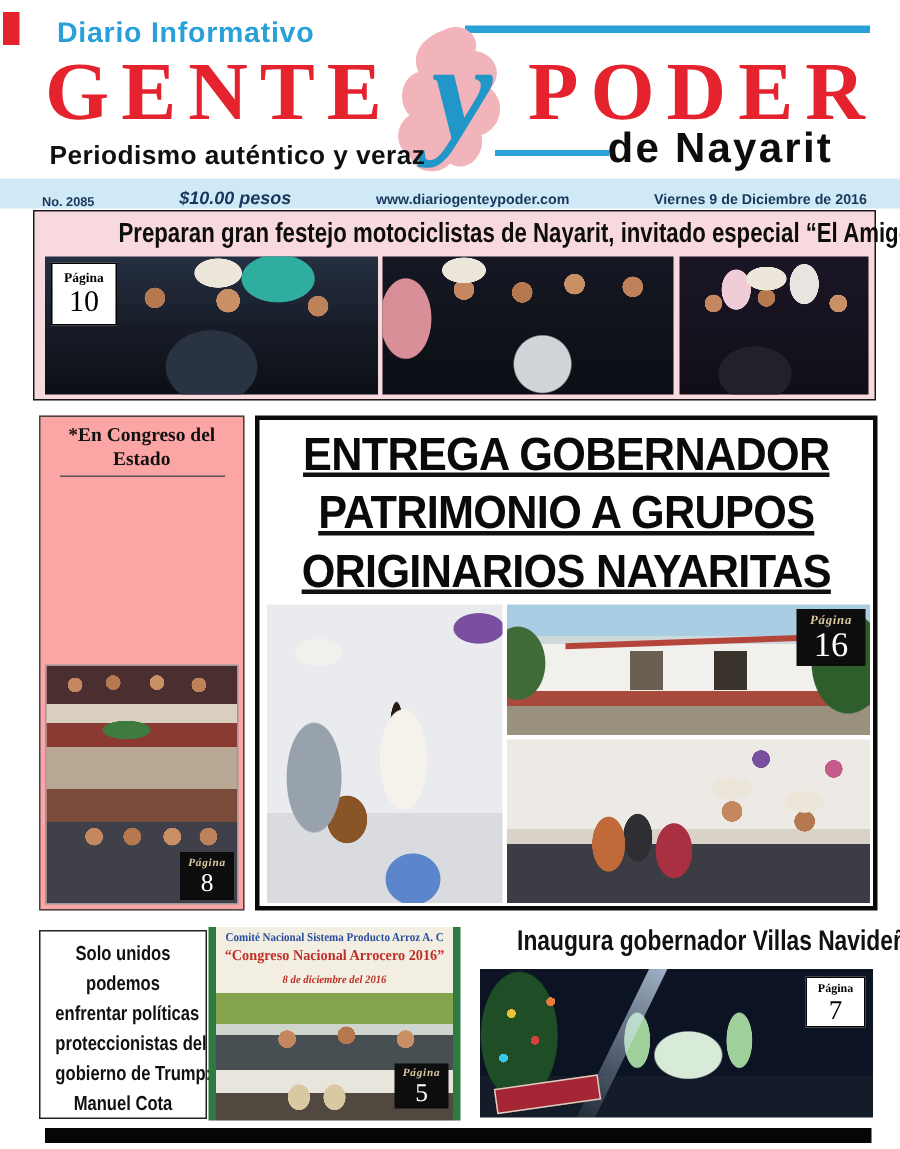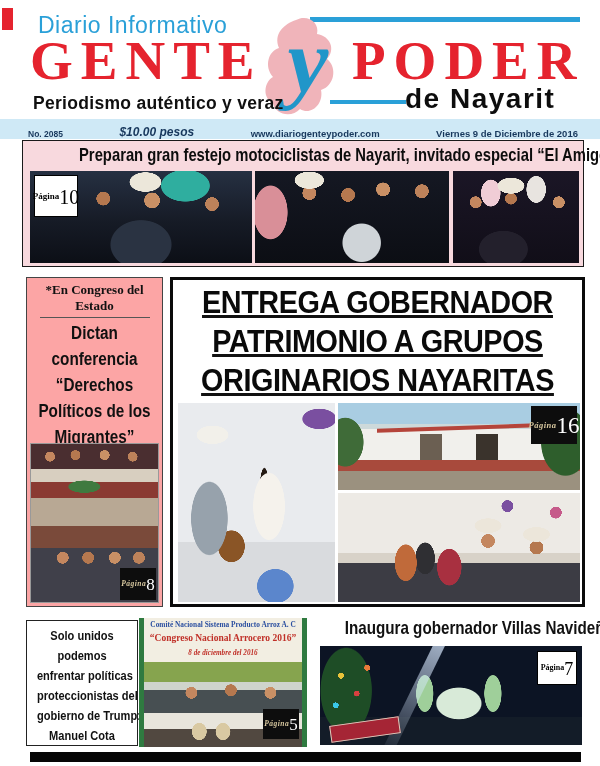"Diario Informativo" .kicker-blue { font-size: 23px -> 19px; font-weight: normal -> bold }
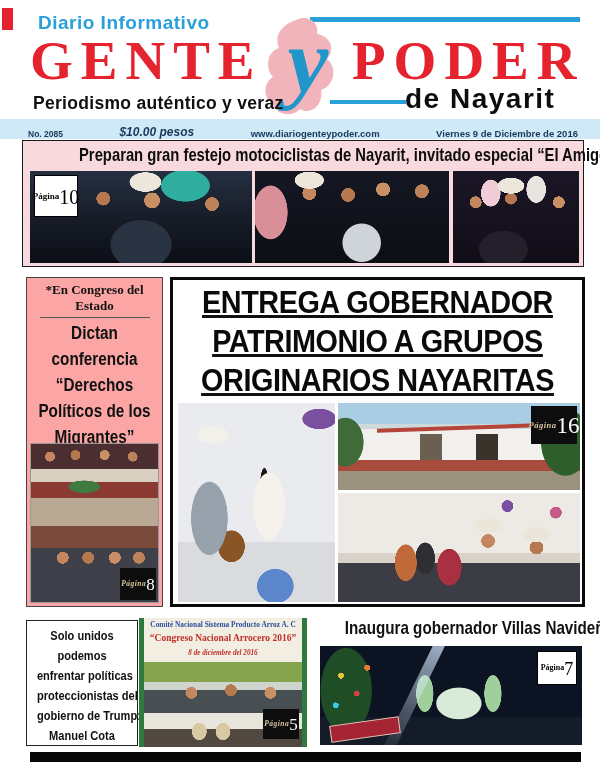"Página" .badge { flex-direction: row -> column }
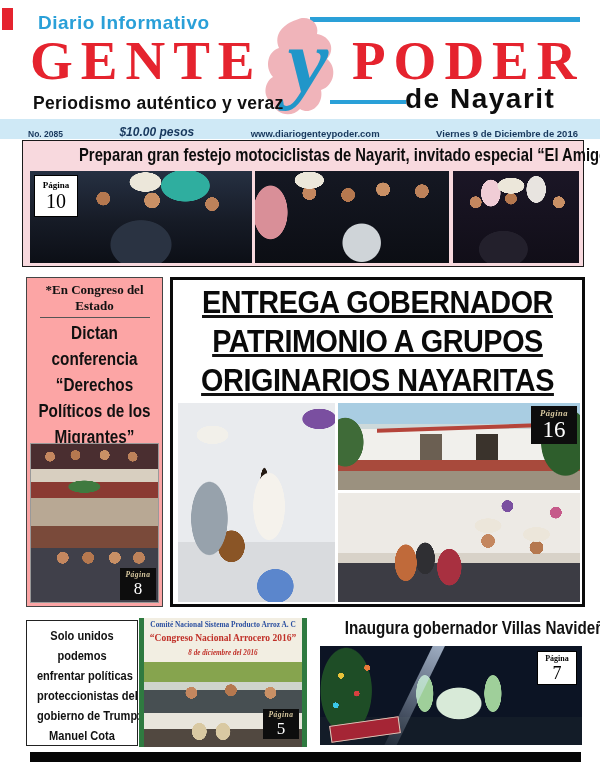"Dictan" div.left-headline { html: <div> <div>Dictan</div> <div>conferencia</div> <div>“Derechos</div> <div>Políticos de los</div> <div>Migrantes”</div> </div> -> none }
